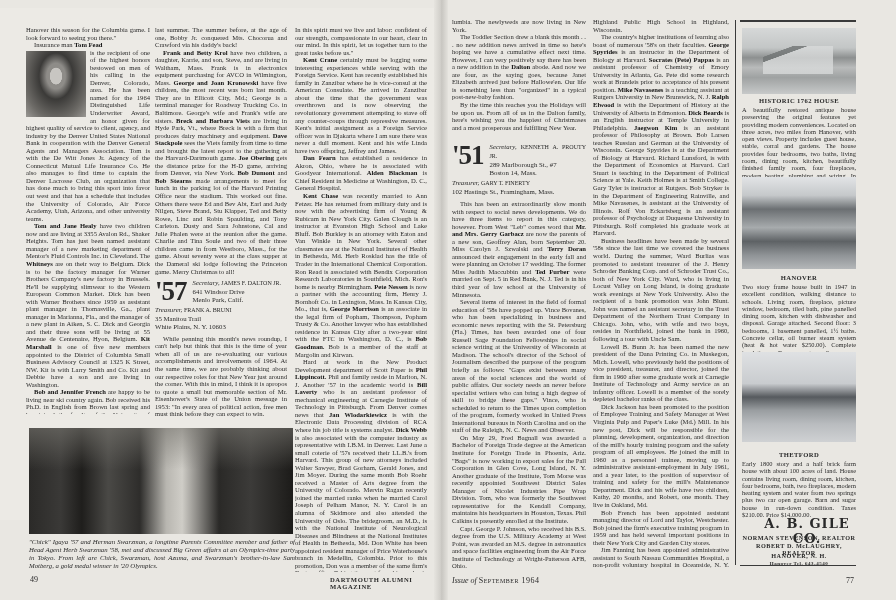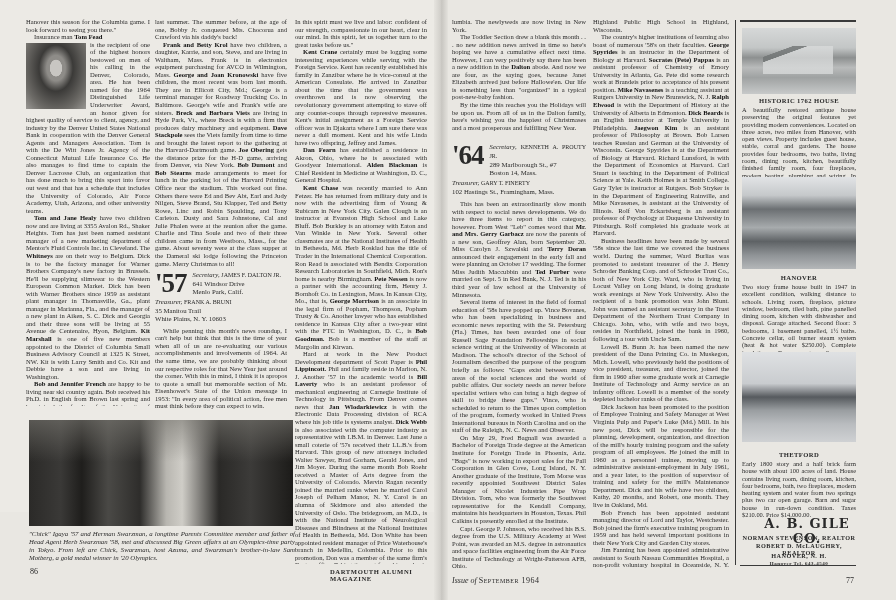"'64" div.class-year { text: '64 -> '51 }
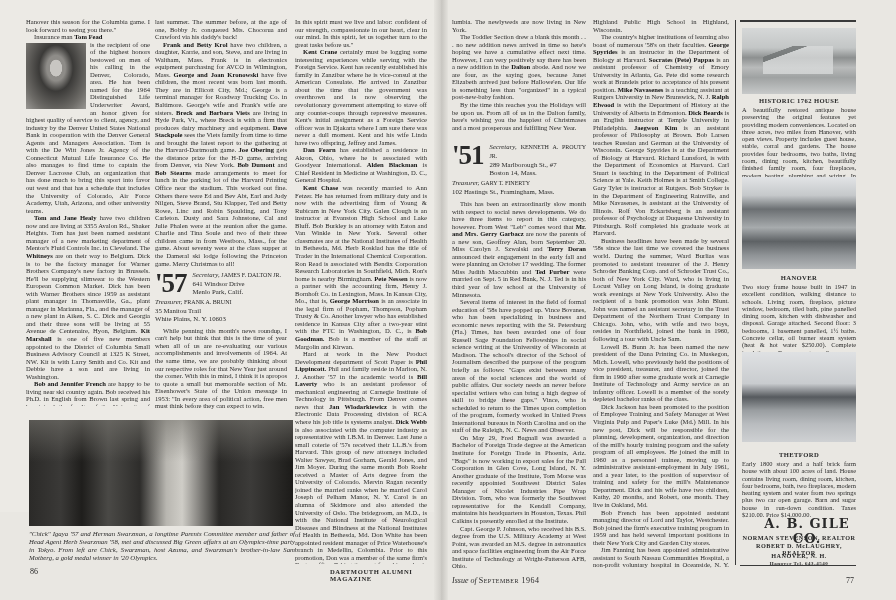"'57" .page { top: 0 -> 8px }
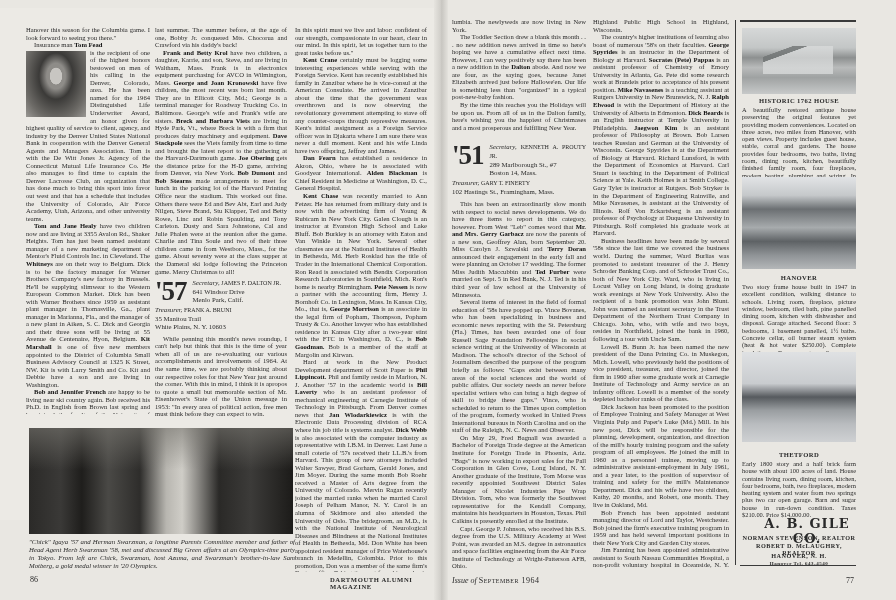"86" div.folio { text: 86 -> 49 }
